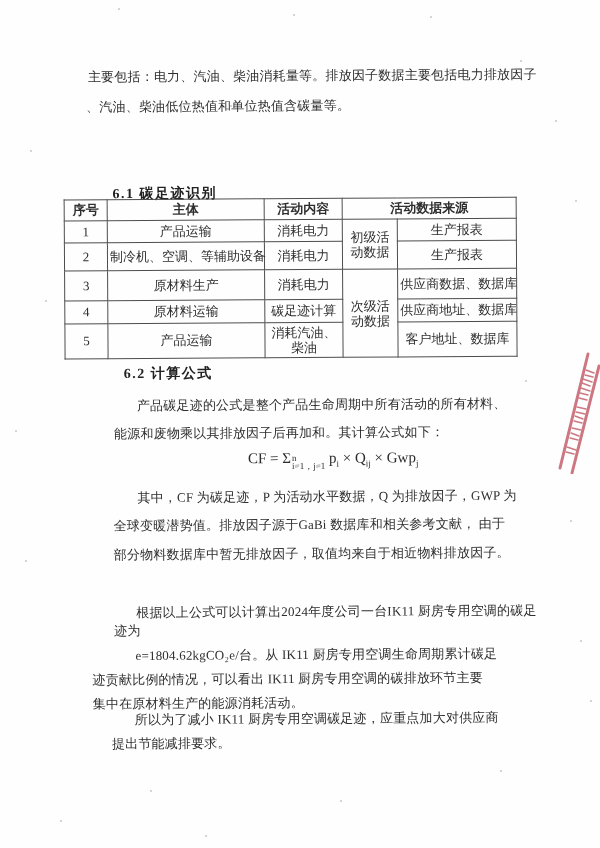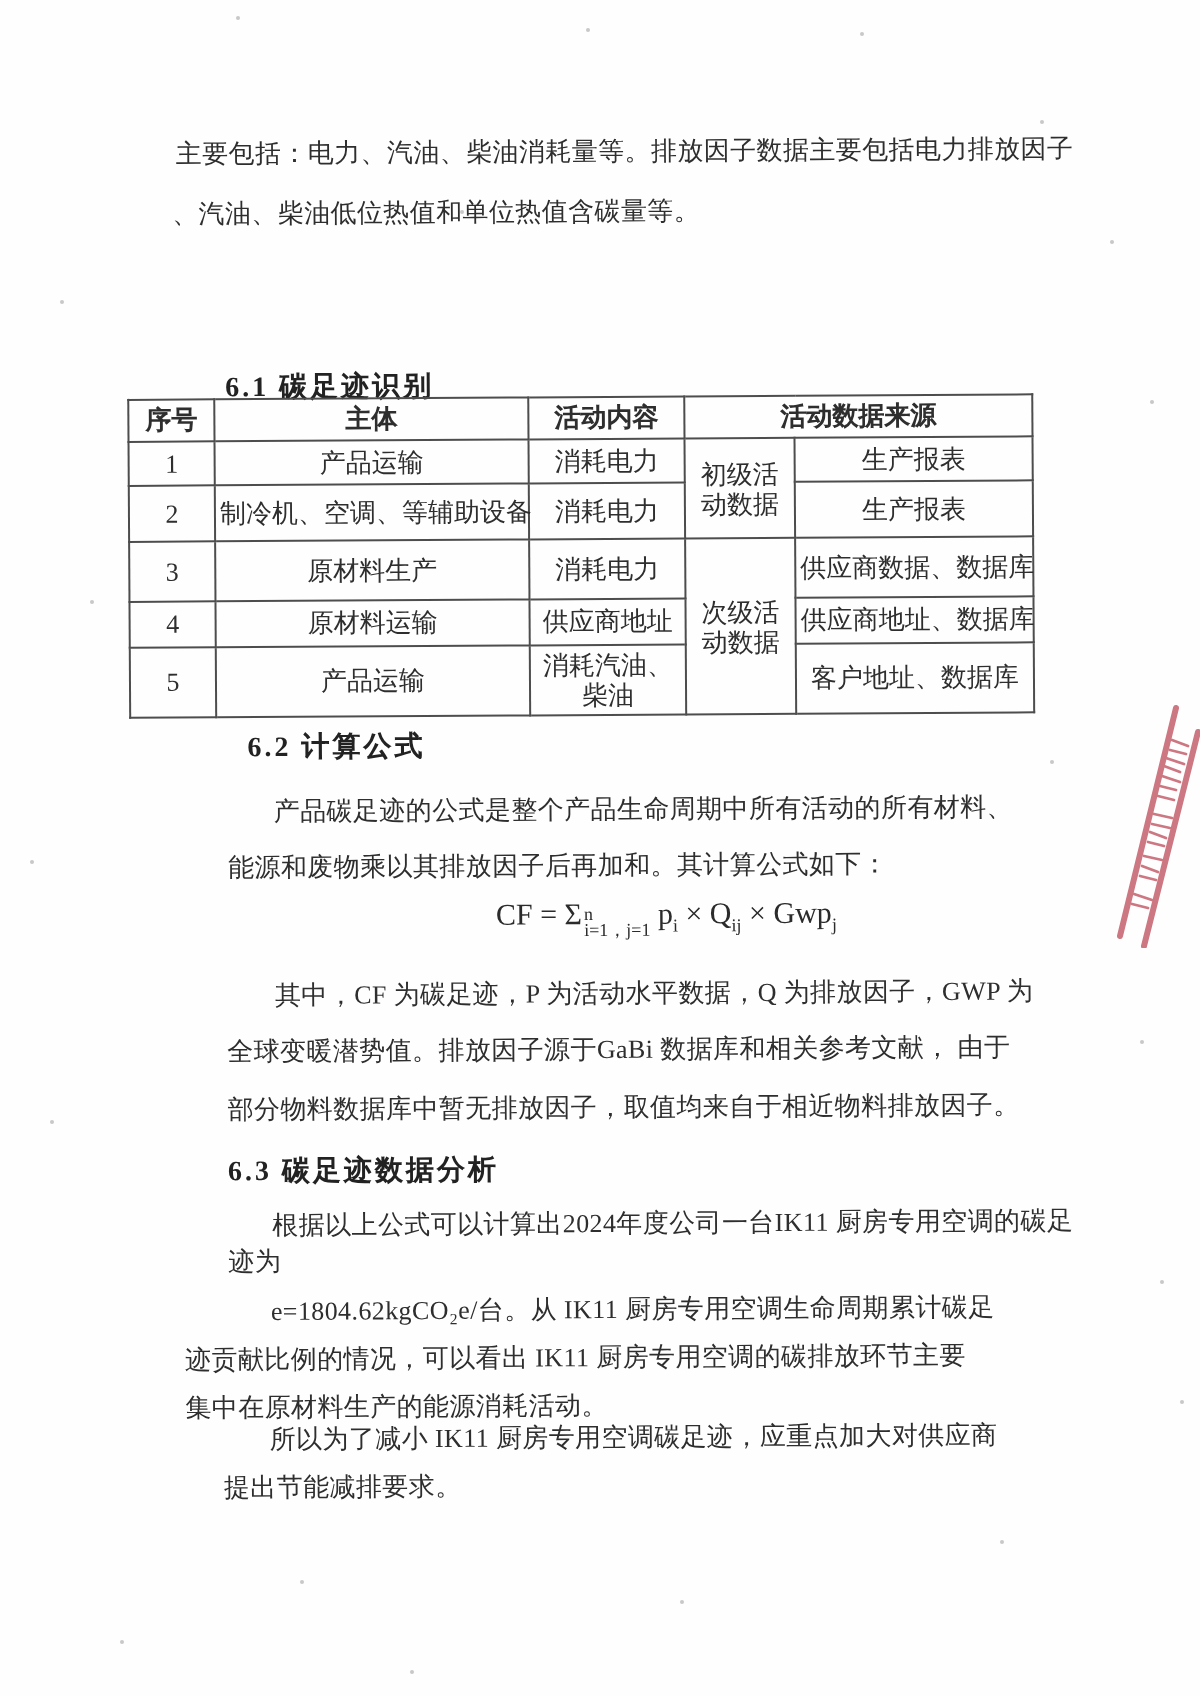"供应商地址" td { text: 供应商地址 -> 碳足迹计算 }
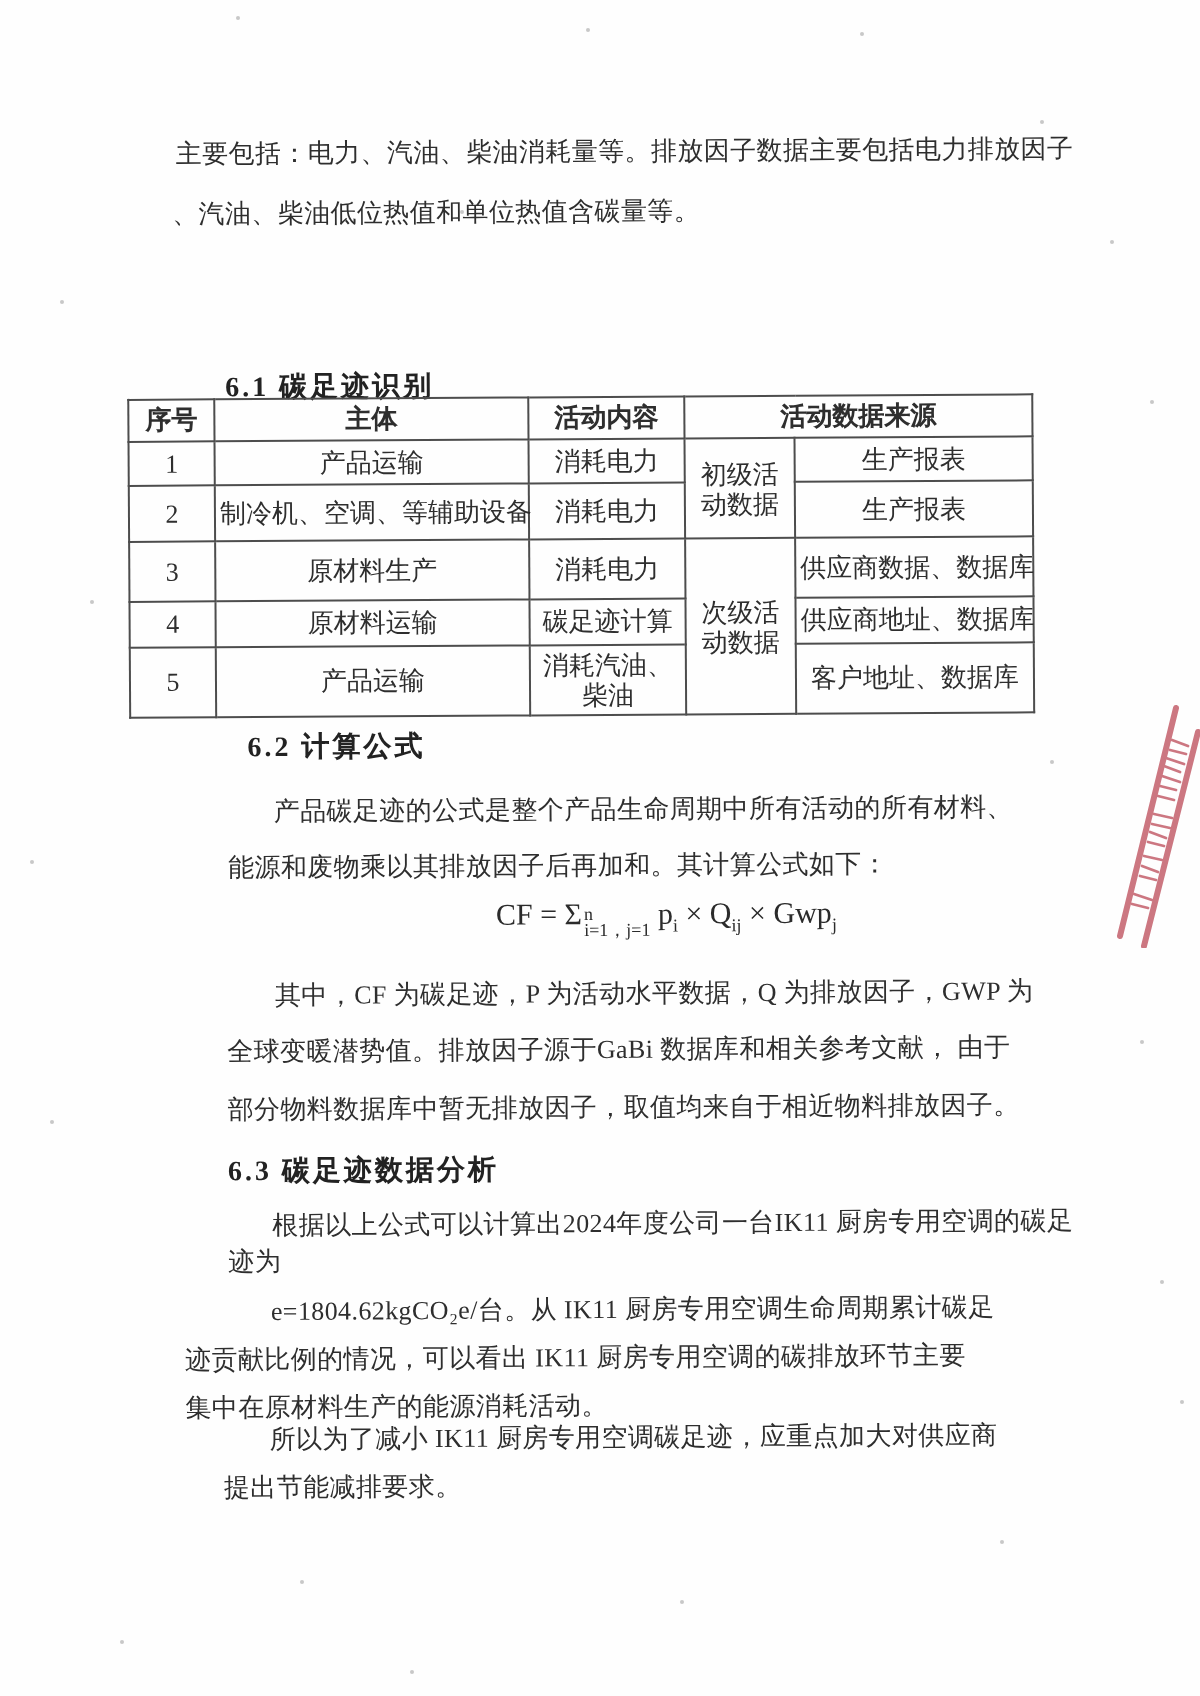"6.3 碳足迹数据分析" div.h-sub { html: <div>6.3 碳足迹数据分析</div> -> none }
